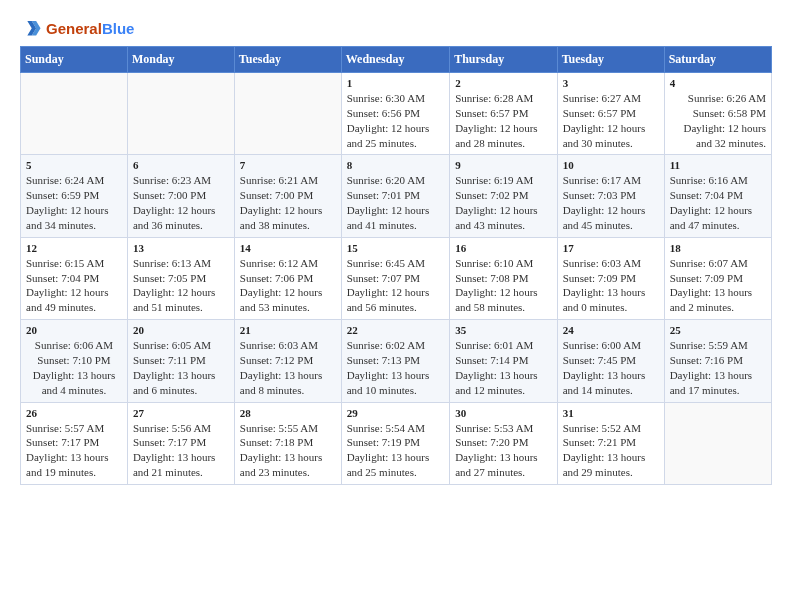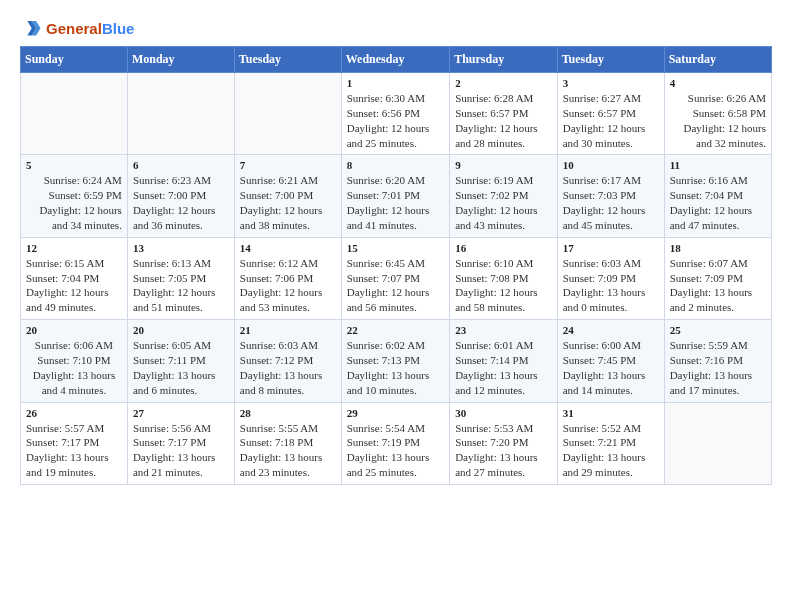"Sunrise: 6:24 AM" div.cell-content { text-align: right -> none }
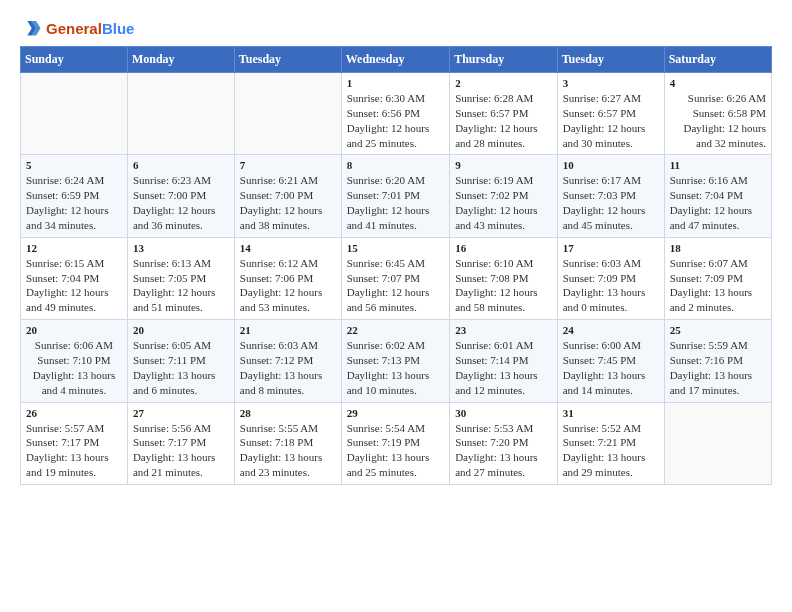"23" span.day-num { text: 23 -> 35 }
